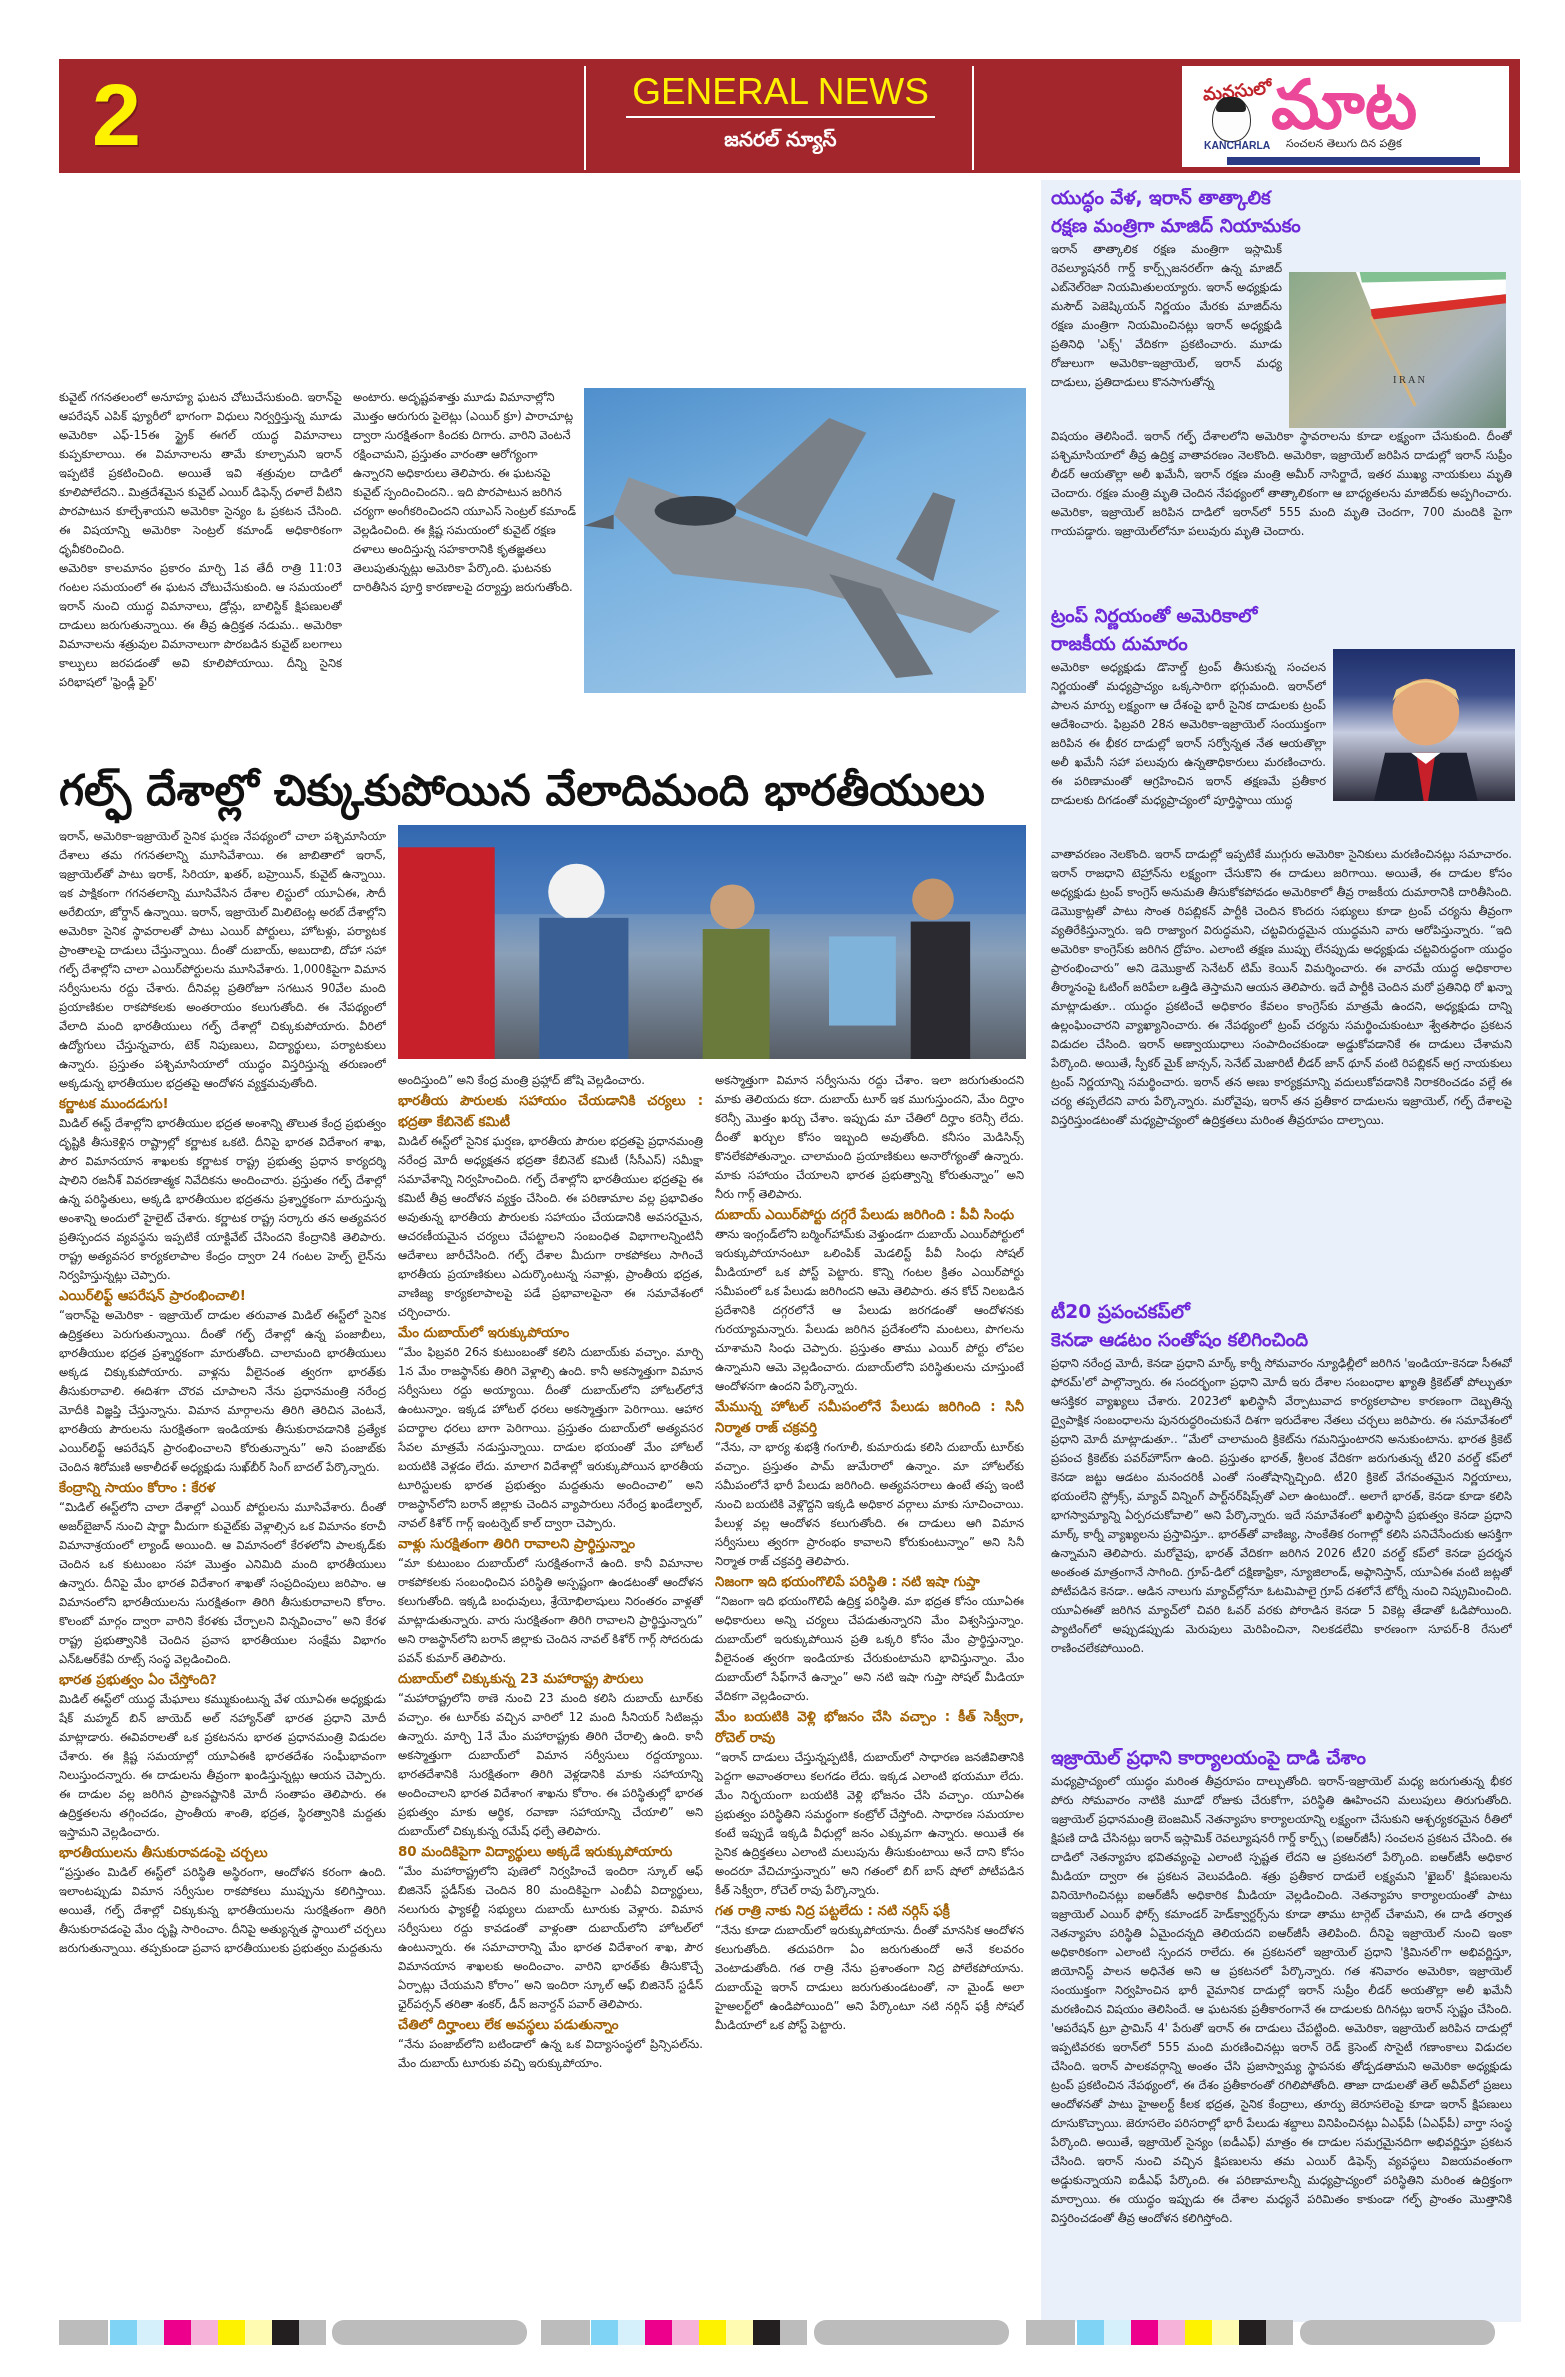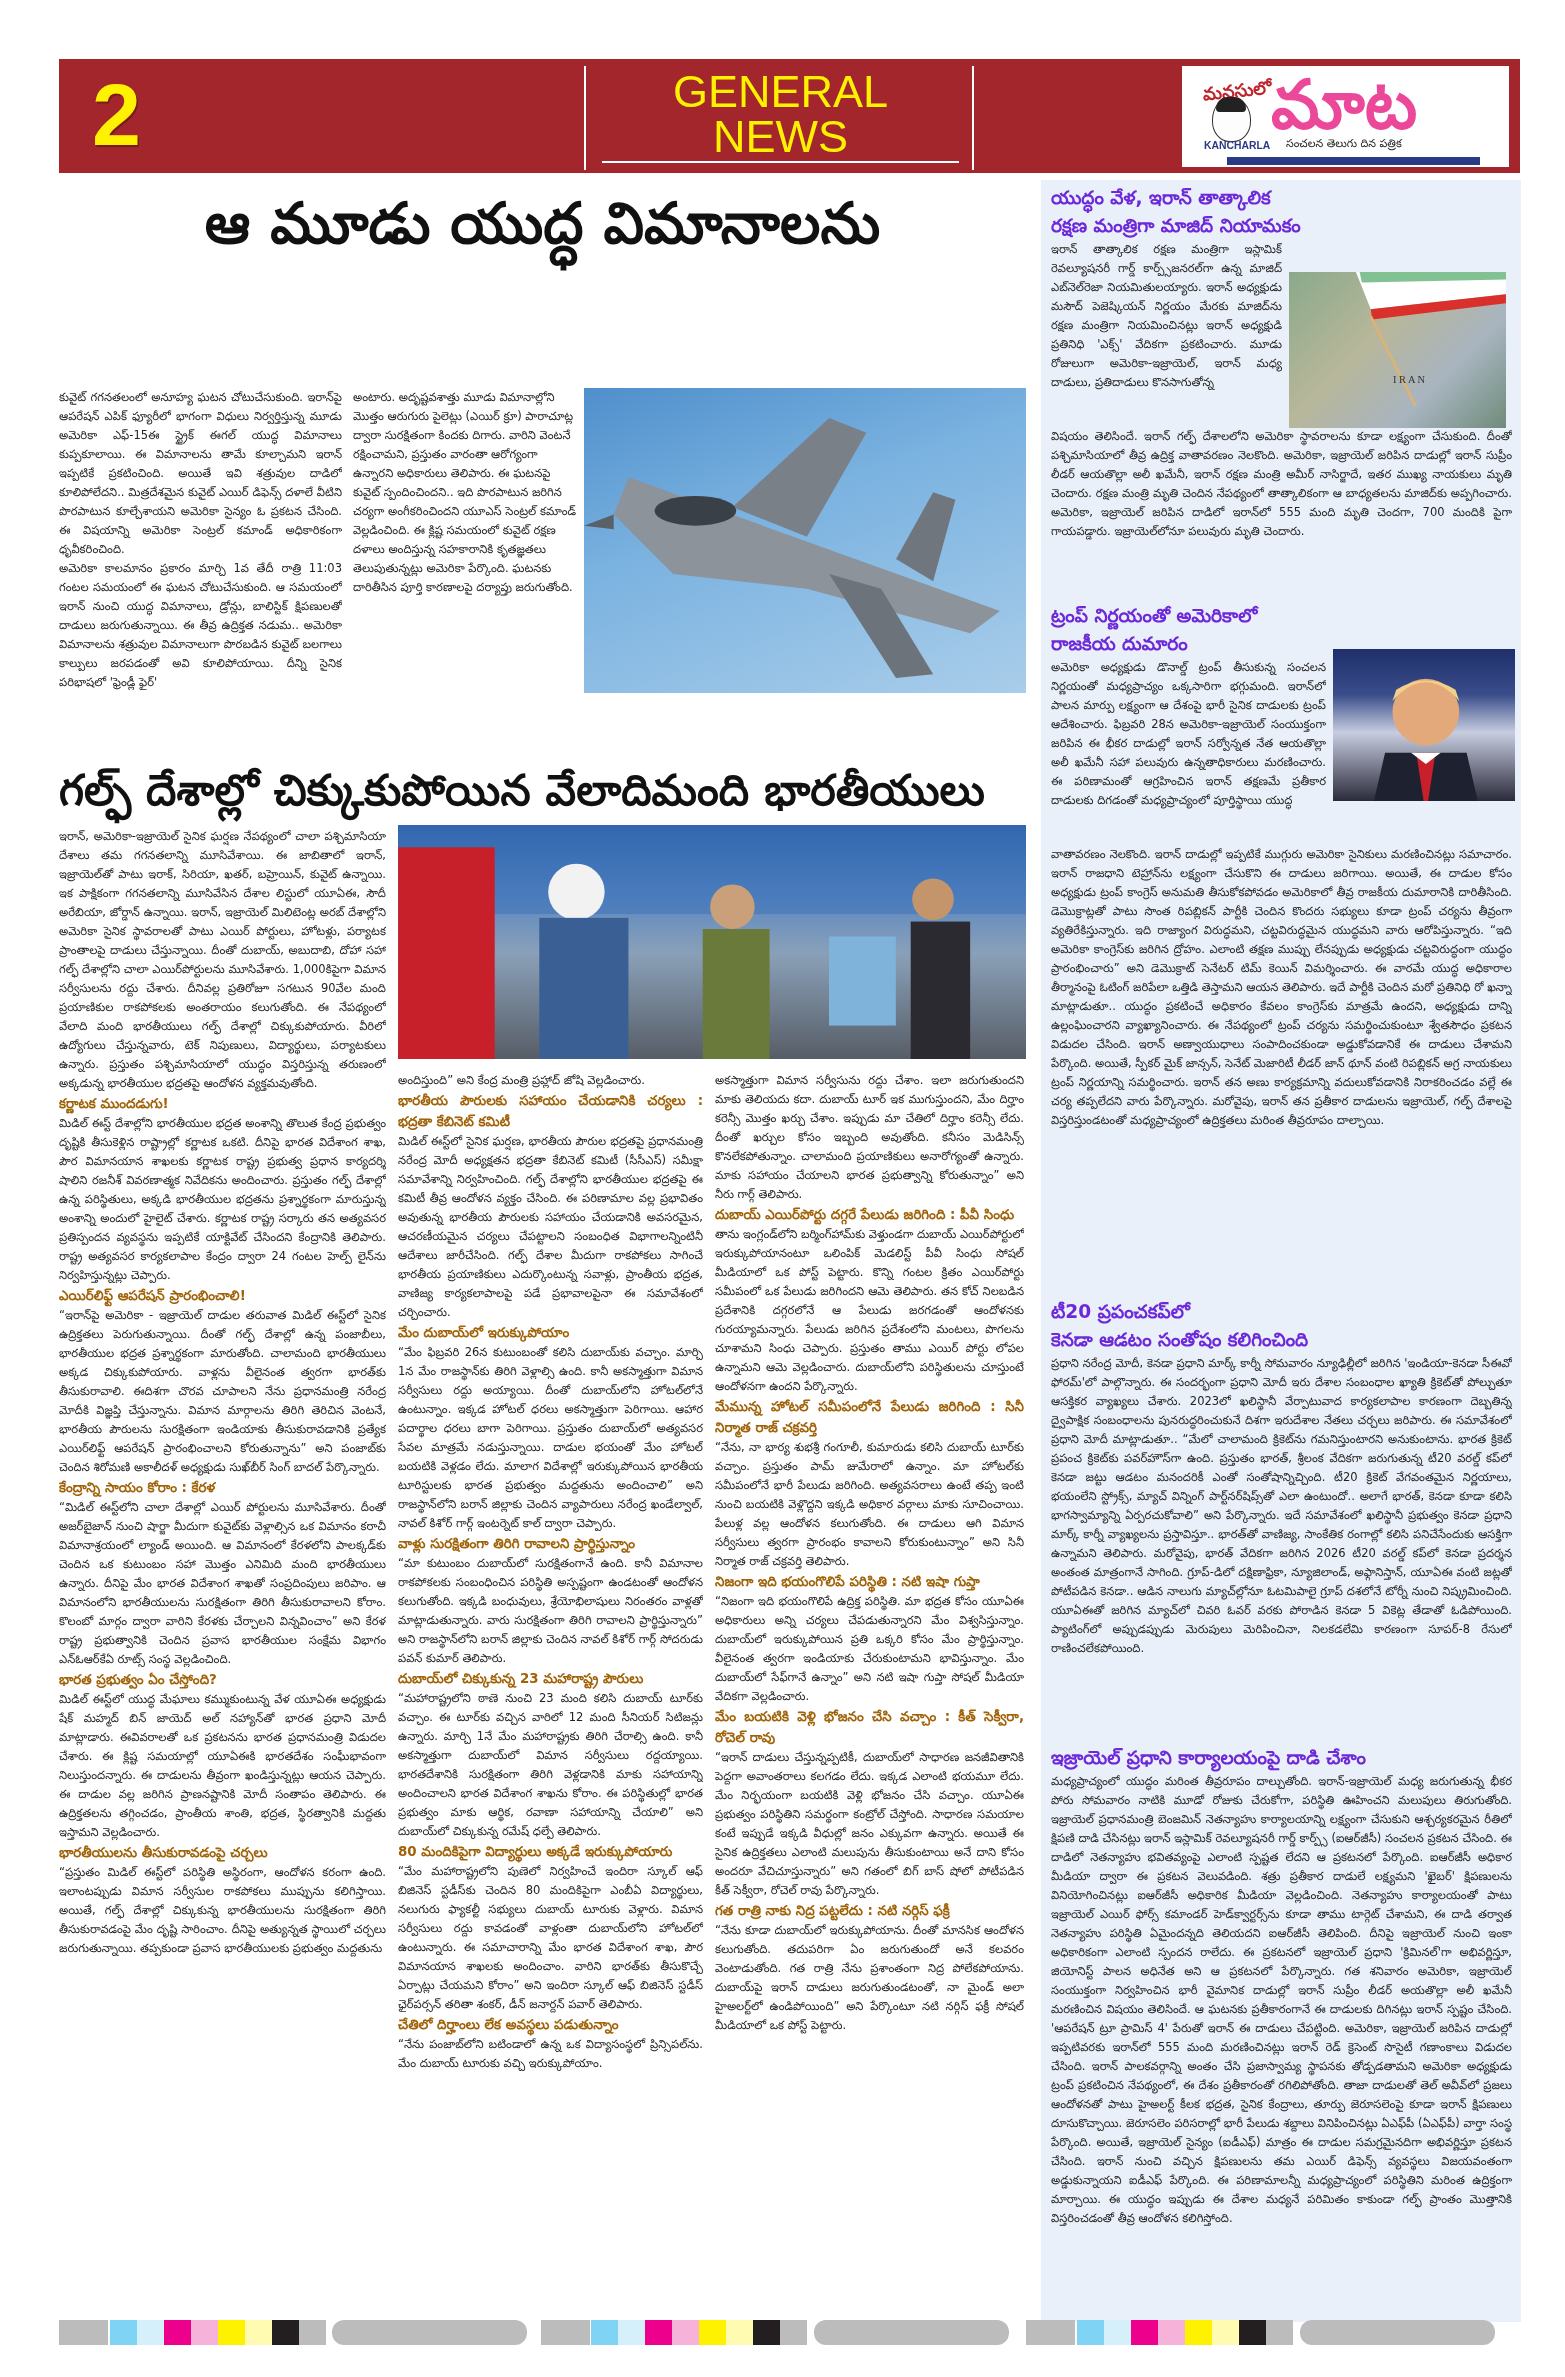"GENERAL NEWS" .sec .en { font-size: 45px -> 37px }
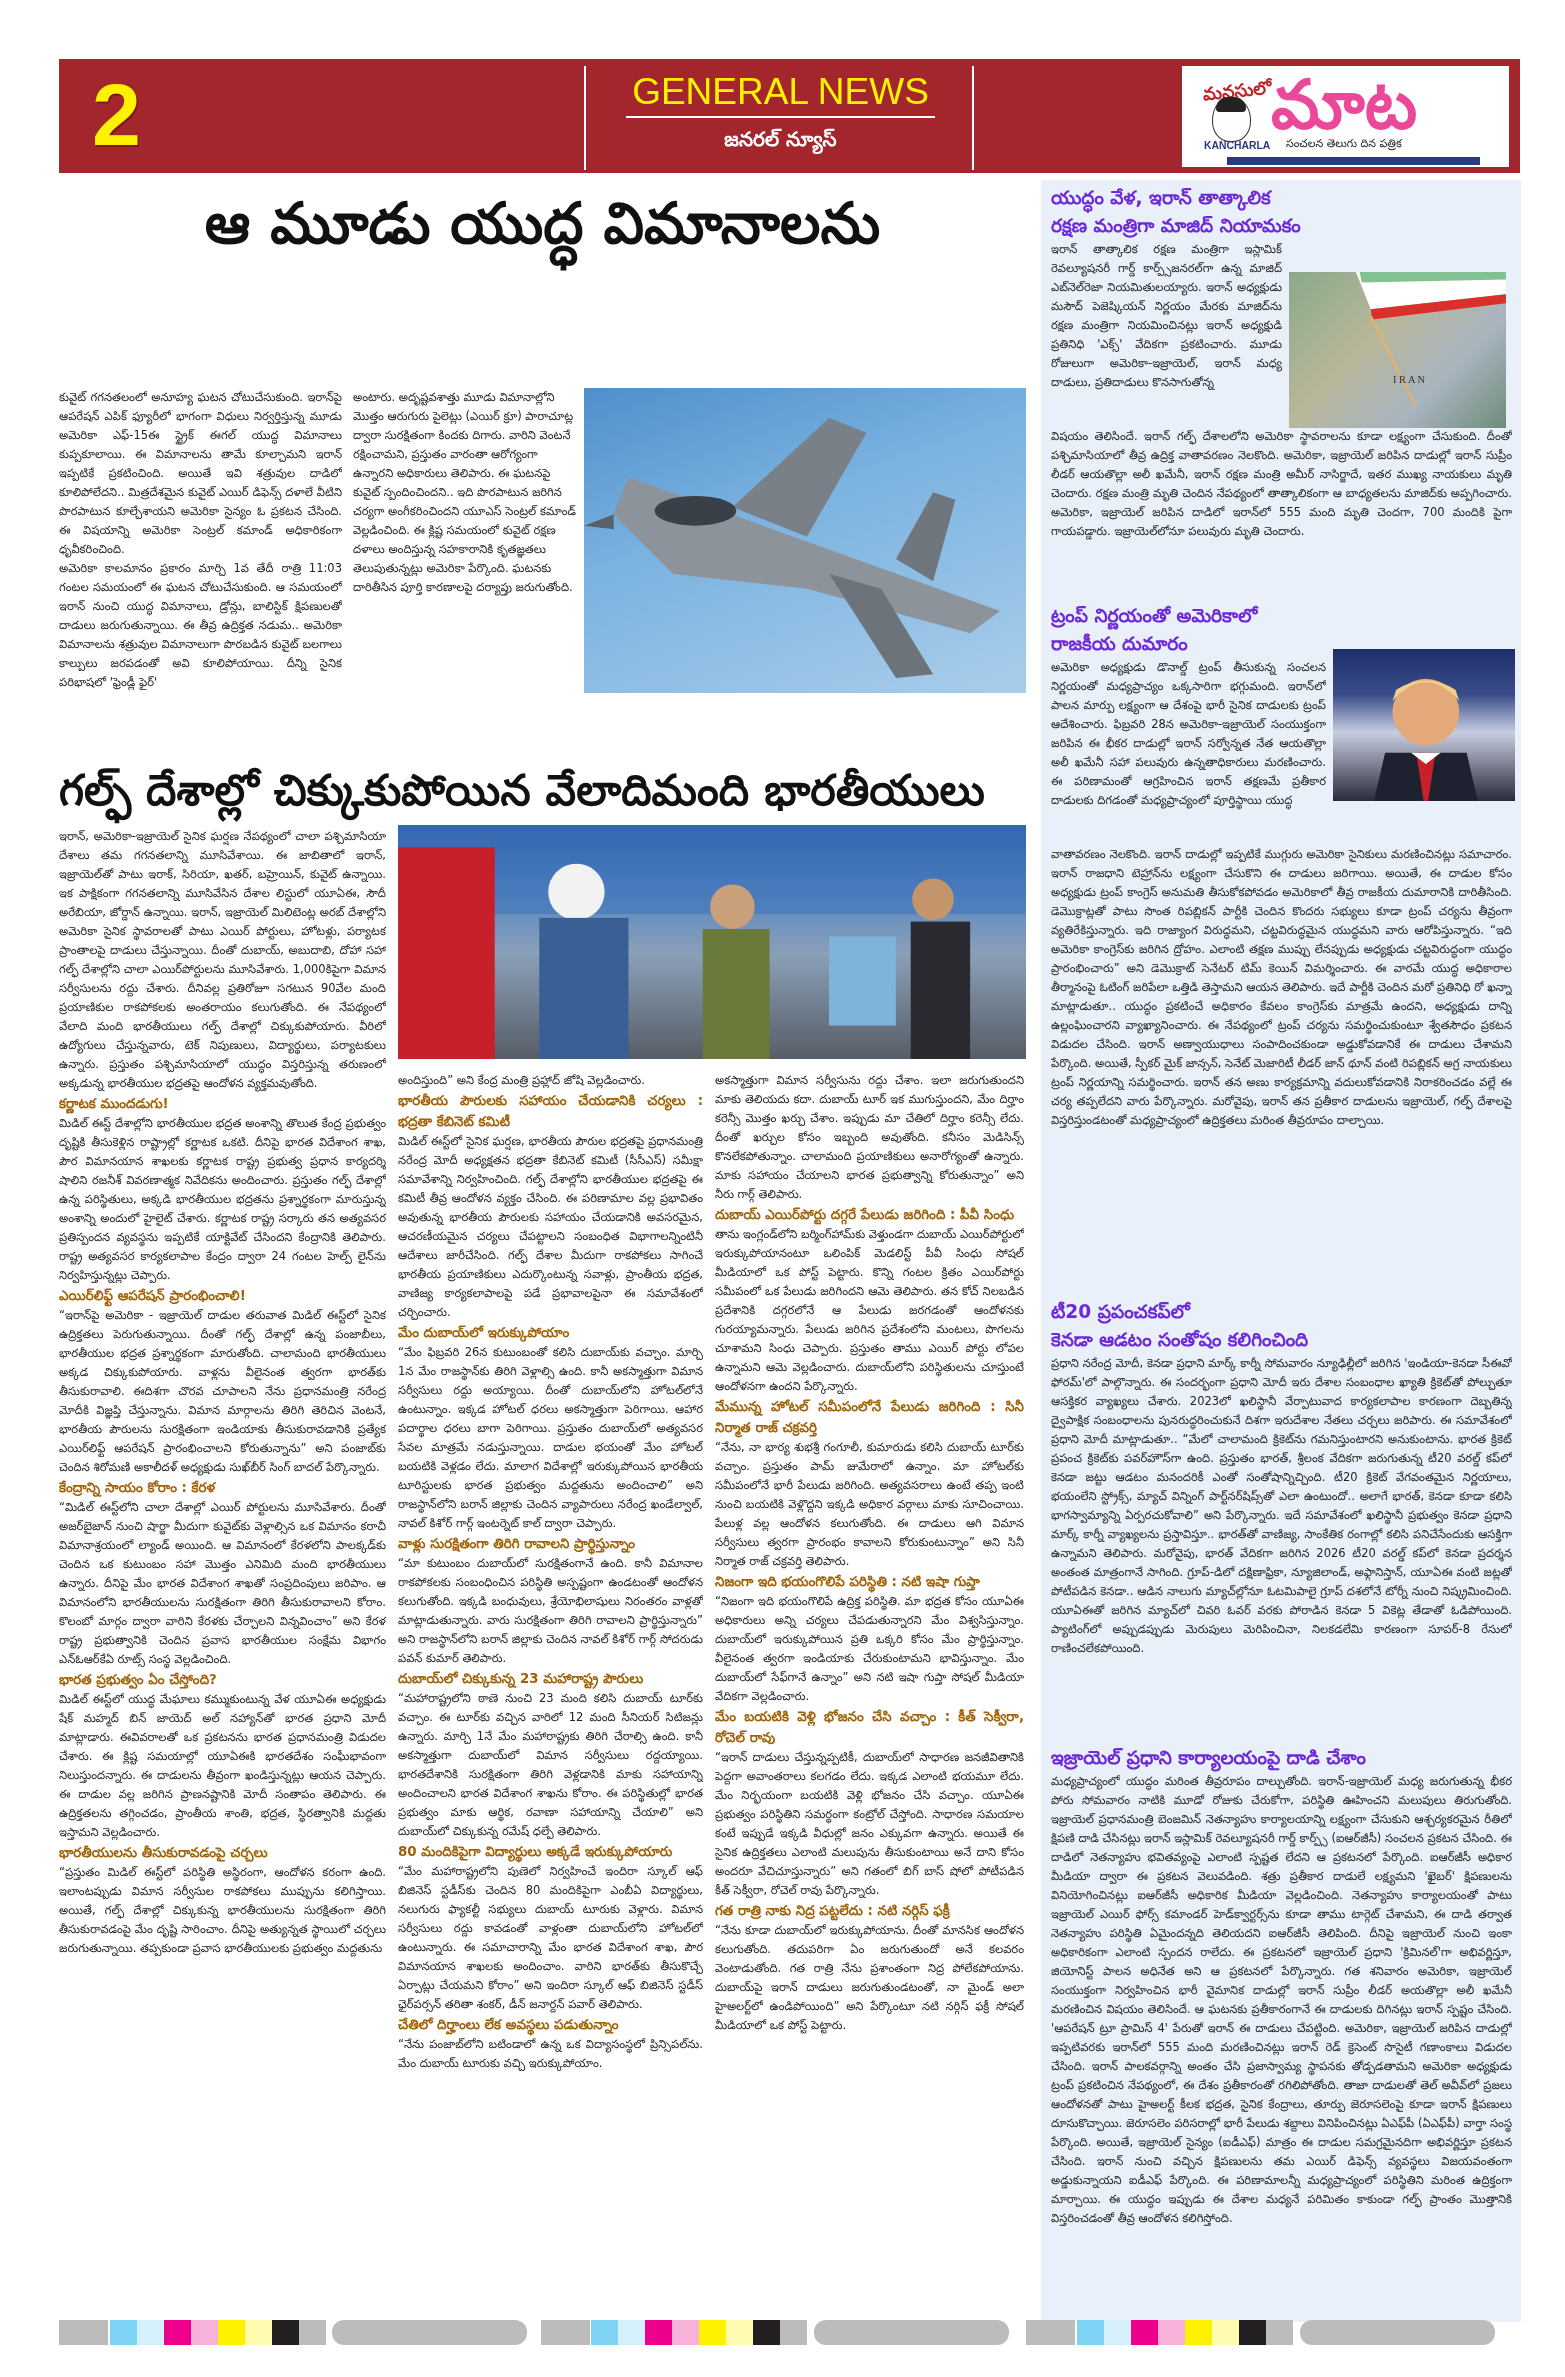"ఆ మూడు యుద్ధ విమానాలను" div.l1 { html: <div>ఆ మూడు యుద్ధ విమానాలను</div> -> none }
